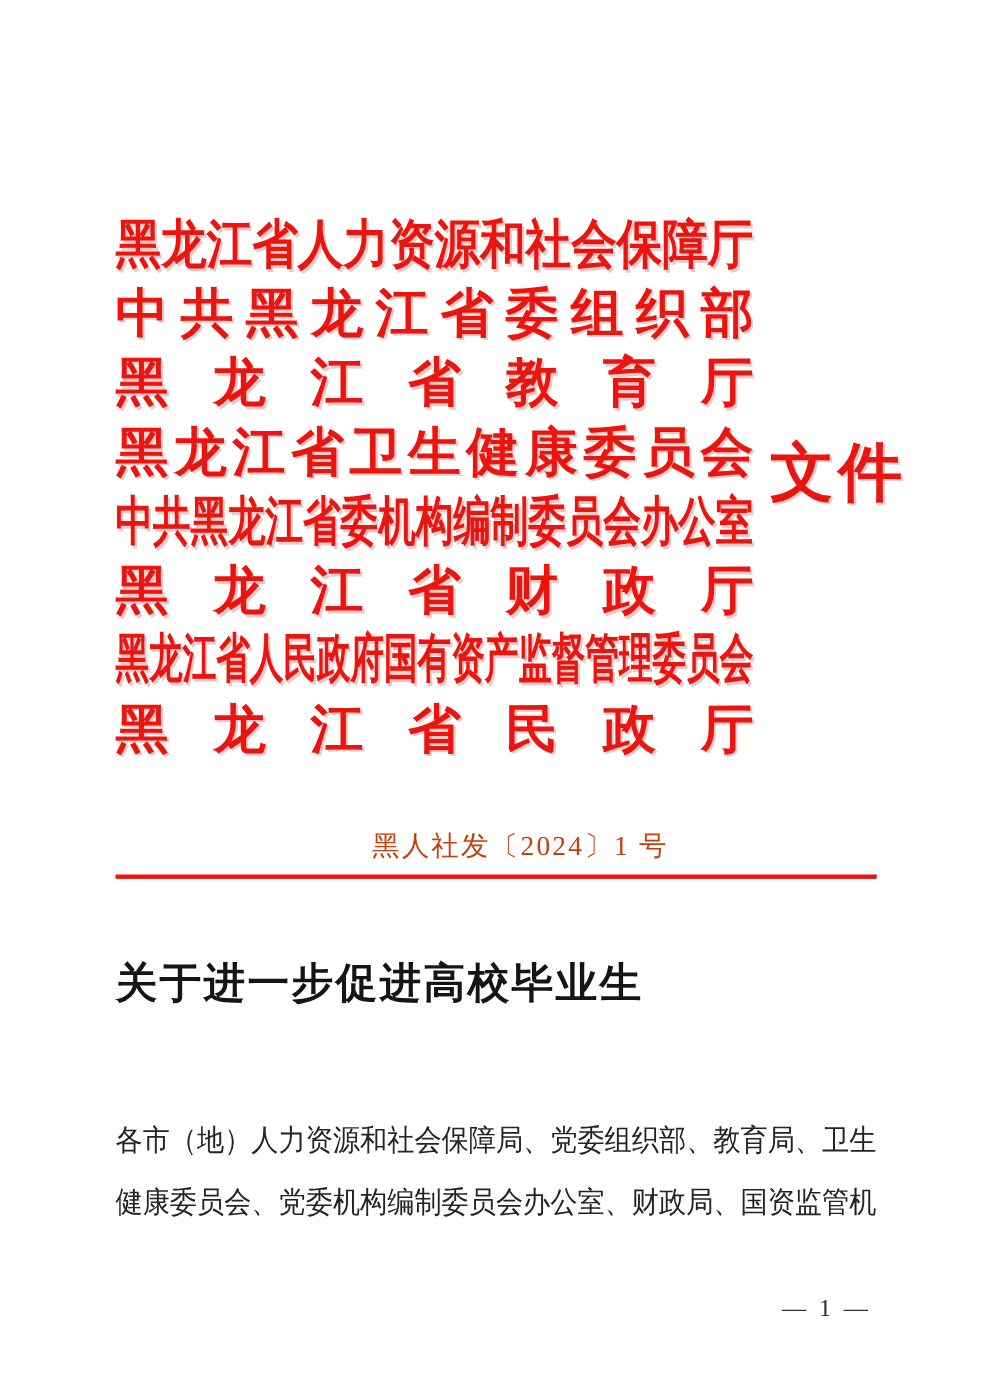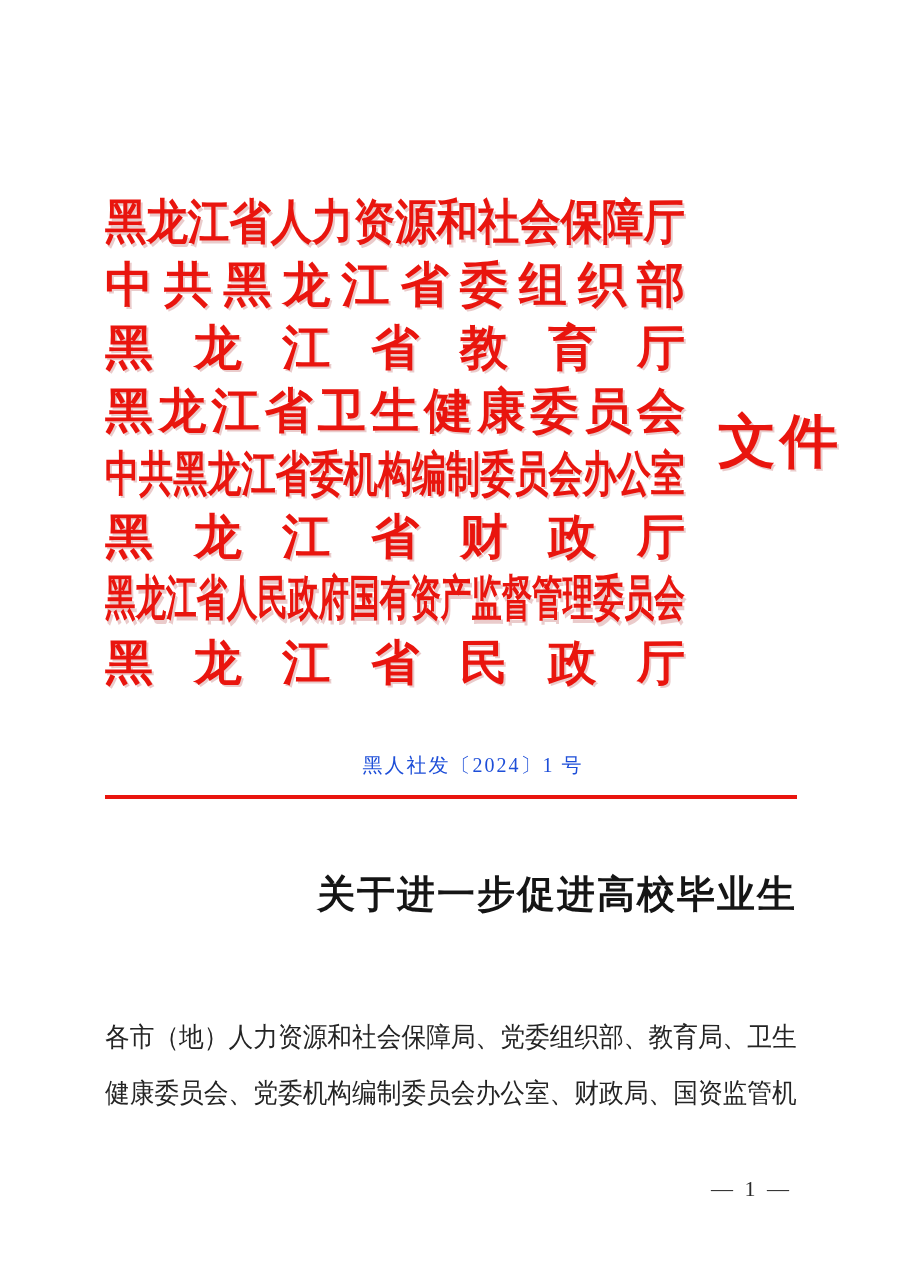"文件" .doc-mark { text-align: center -> none; top: 406px -> 394px }
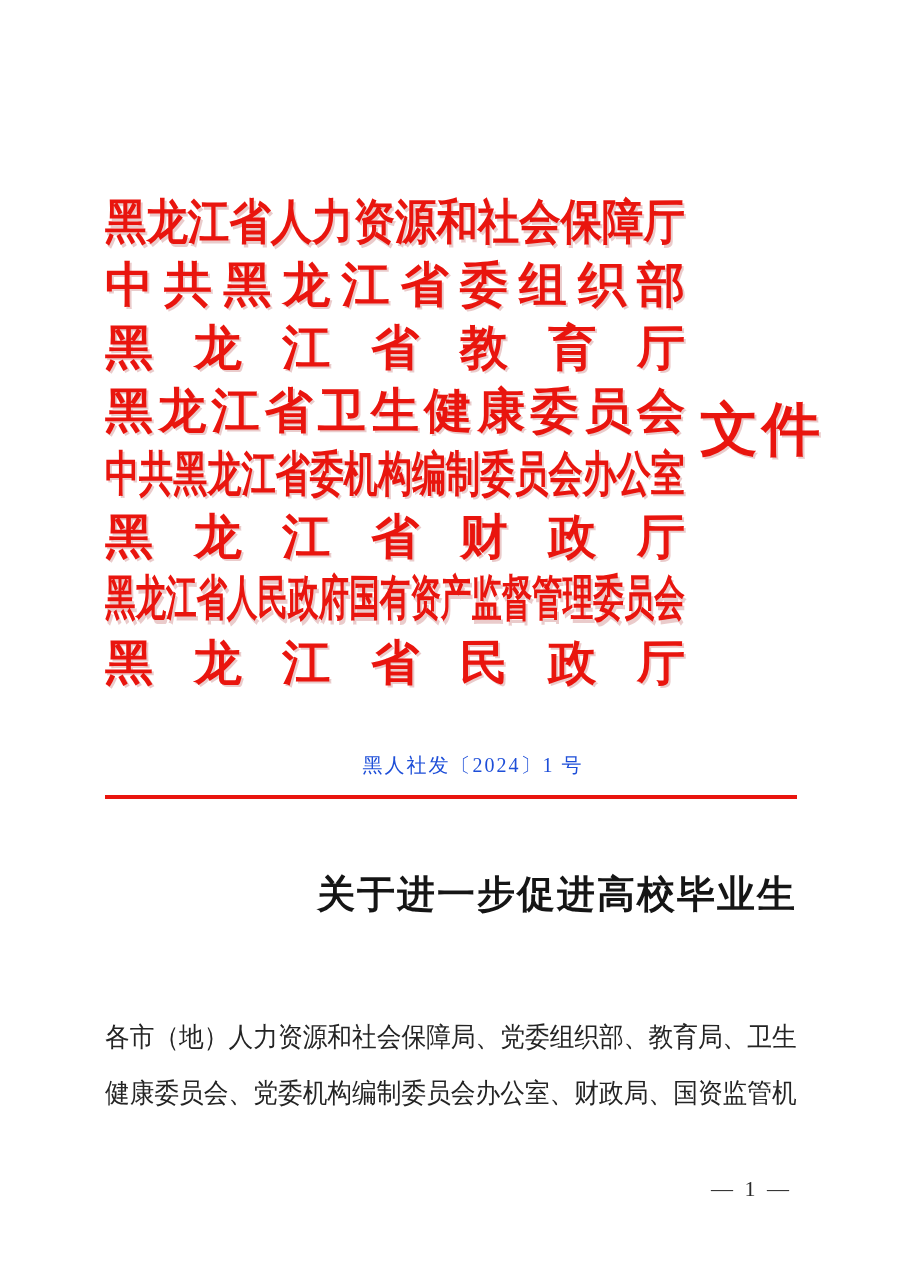"黑人社发〔2024〕1 号" .doc-number { color: #1d4ed8 -> #c2410c; font-size: 20px -> 25px }
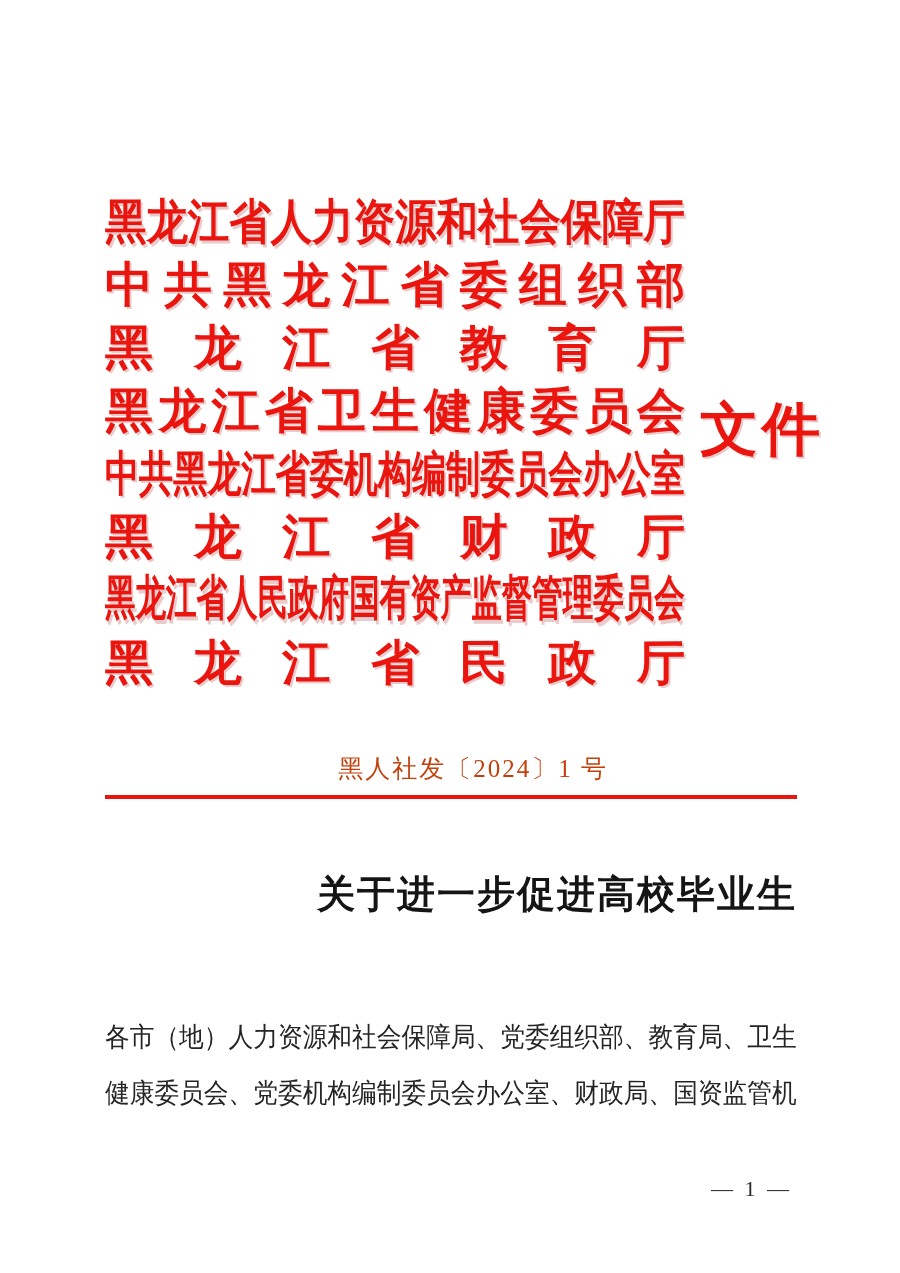"关于进一步促进高校毕业生" .doc-title { text-align: right -> left }
